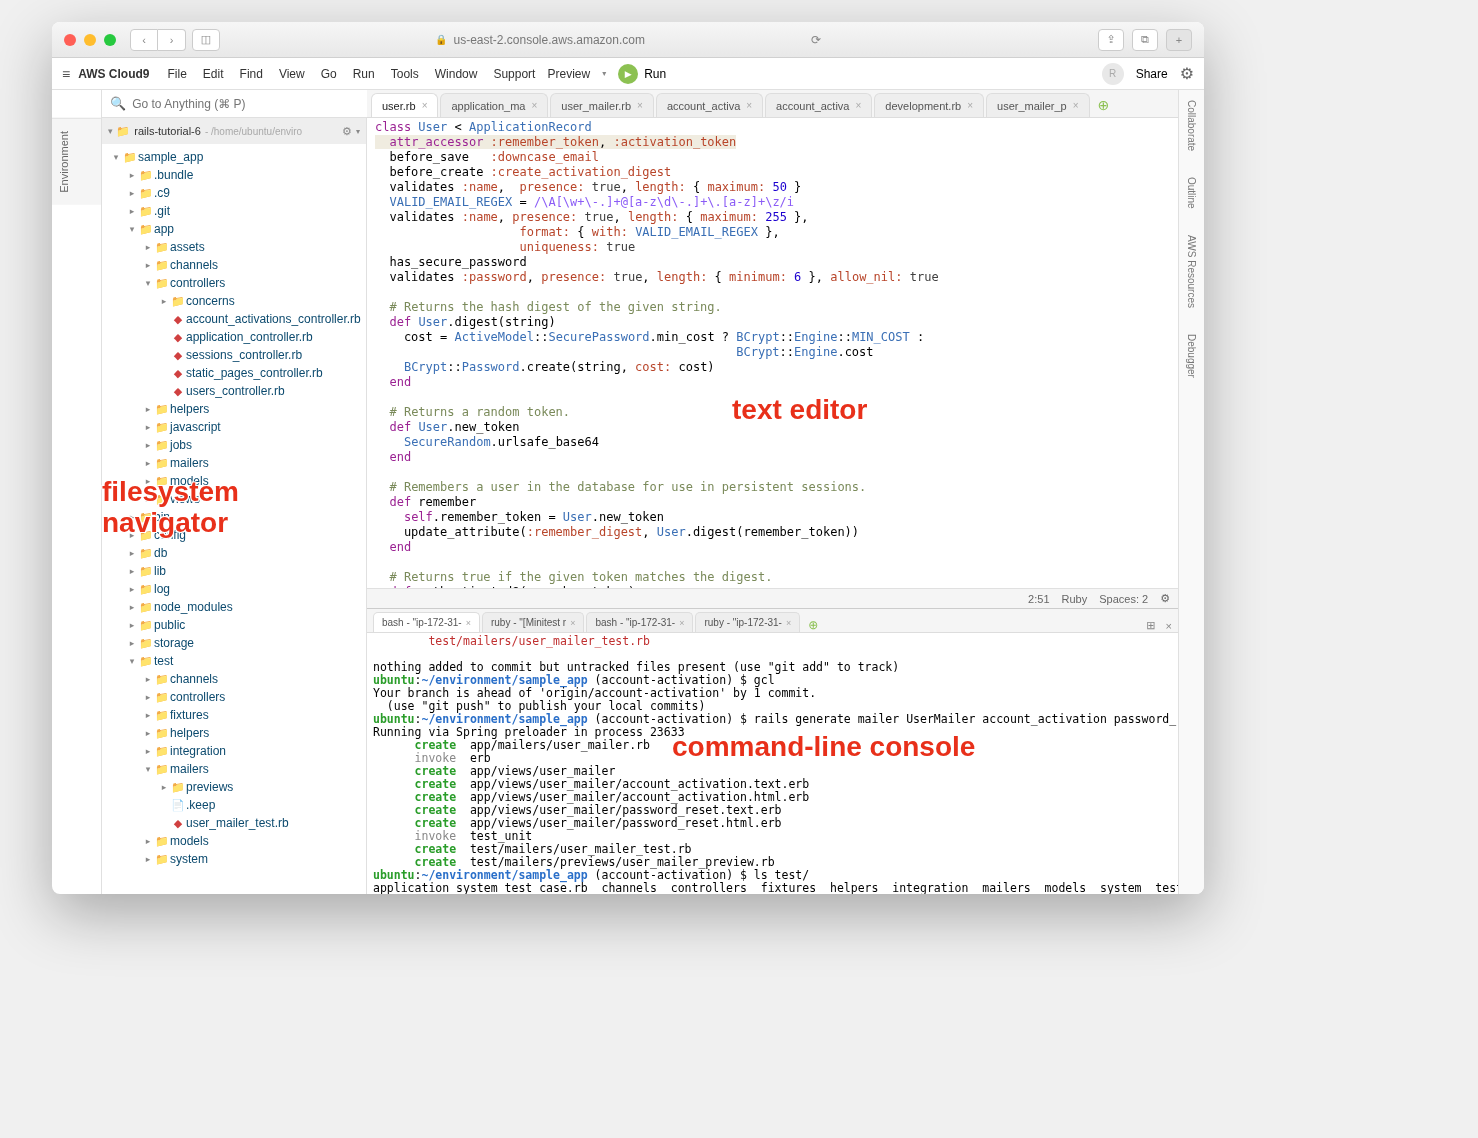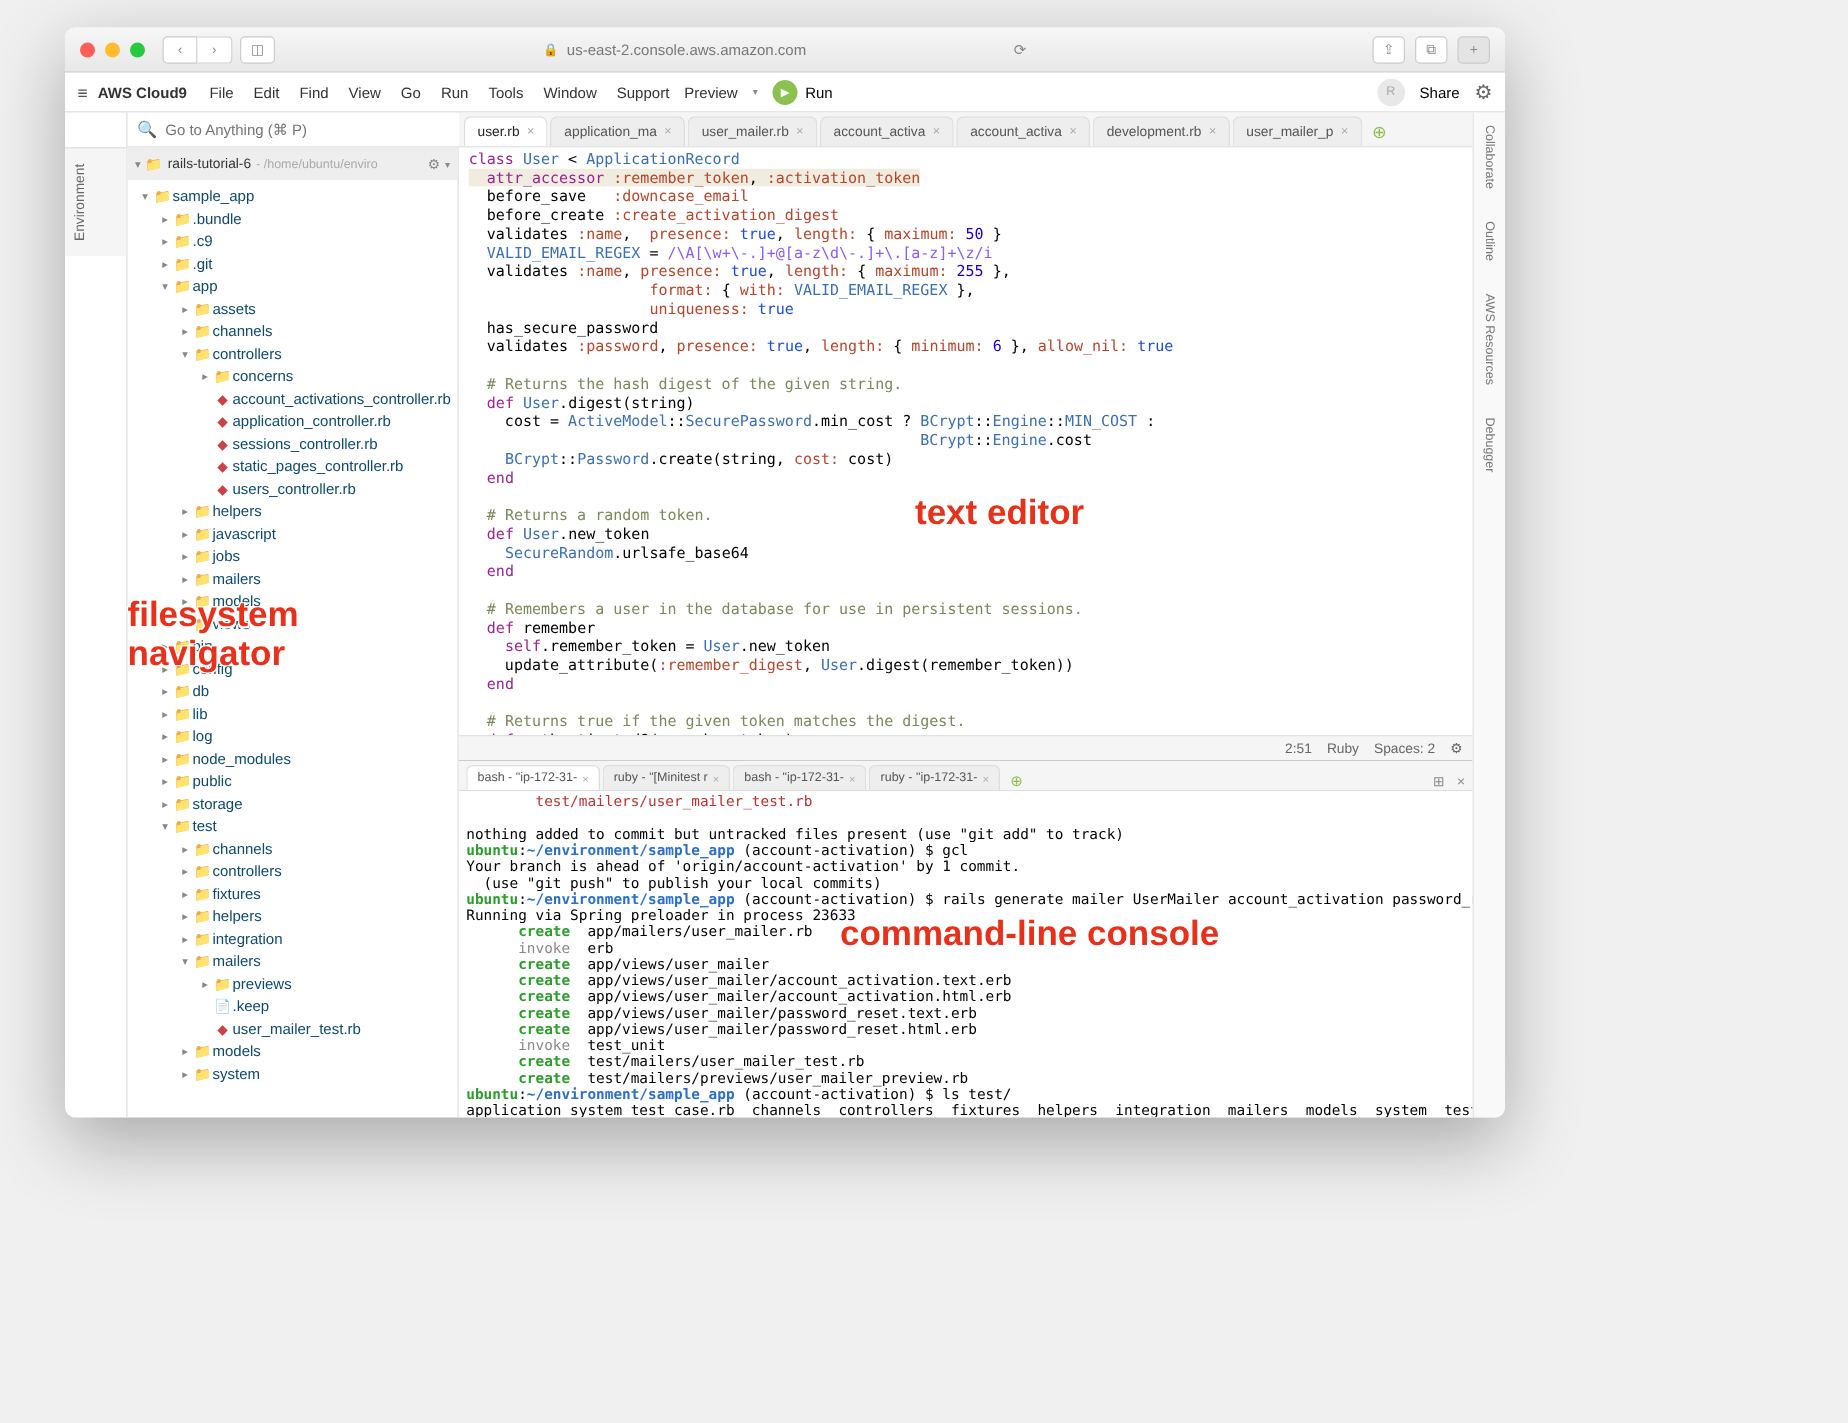"true" .hl-bool { color: #1d4ed8 -> #404040 }
